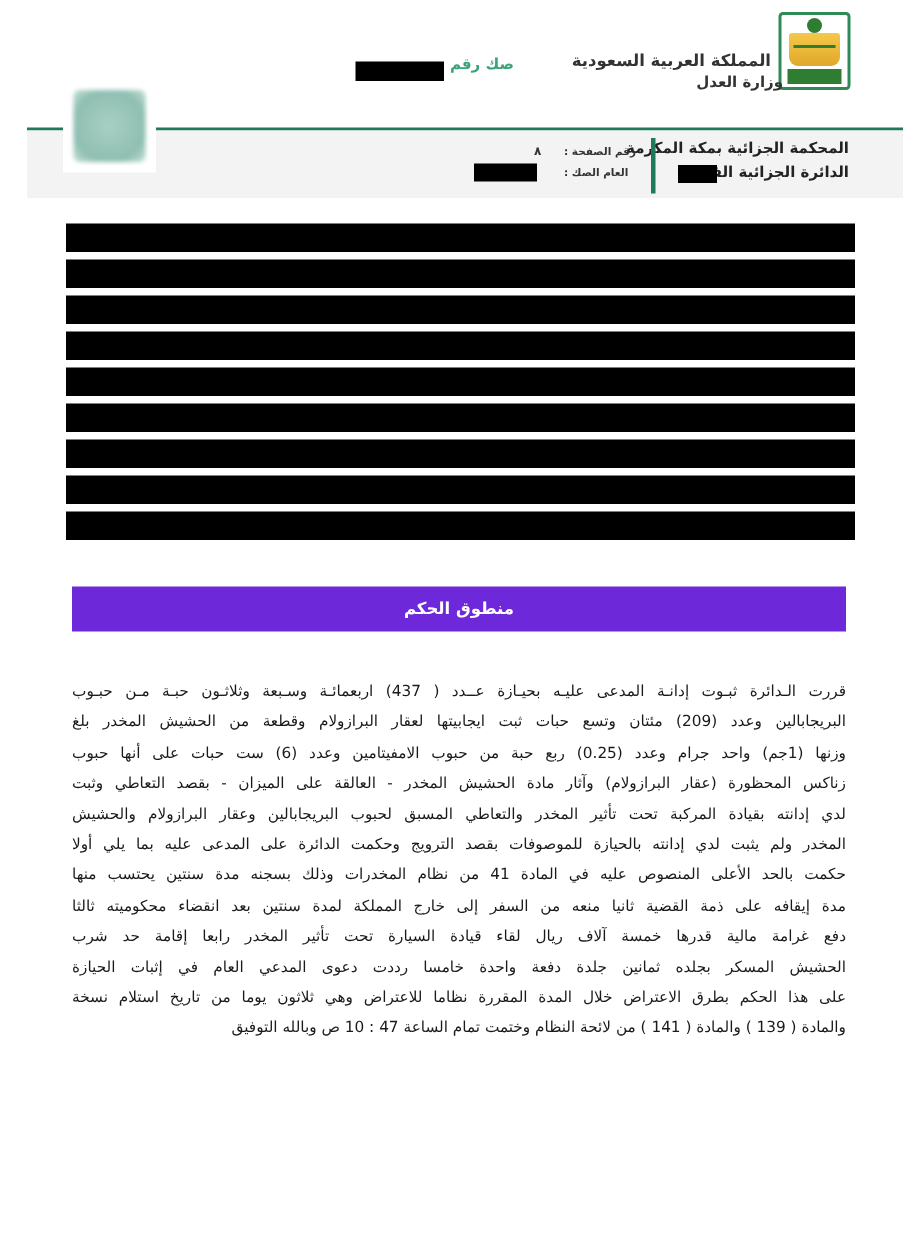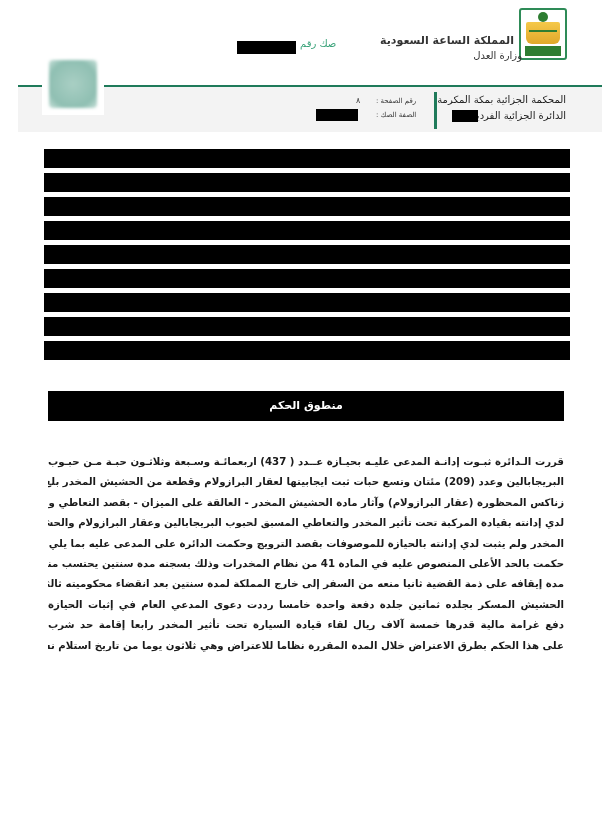"صك رقم" .abs { font-weight: none -> bold }
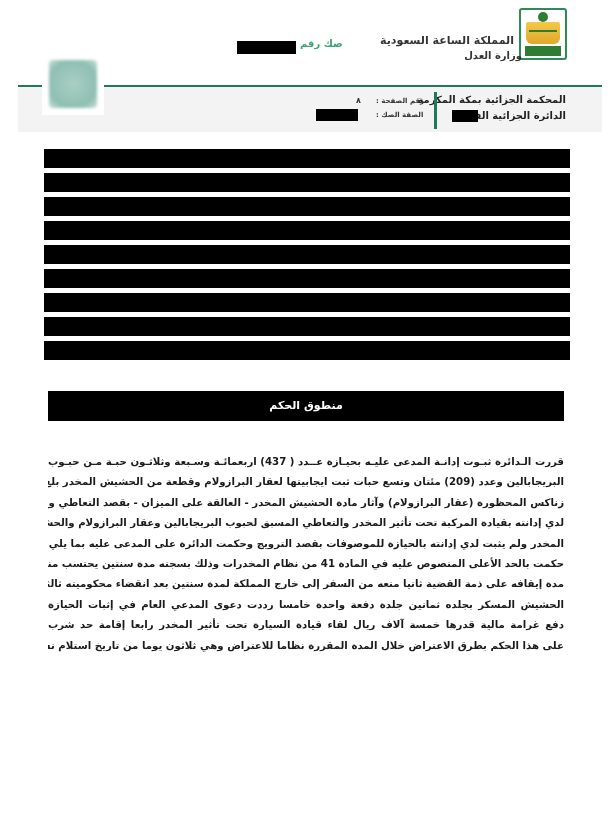"المملكة الساعة السعودية" div.abs { text: الساعة -> العربية }
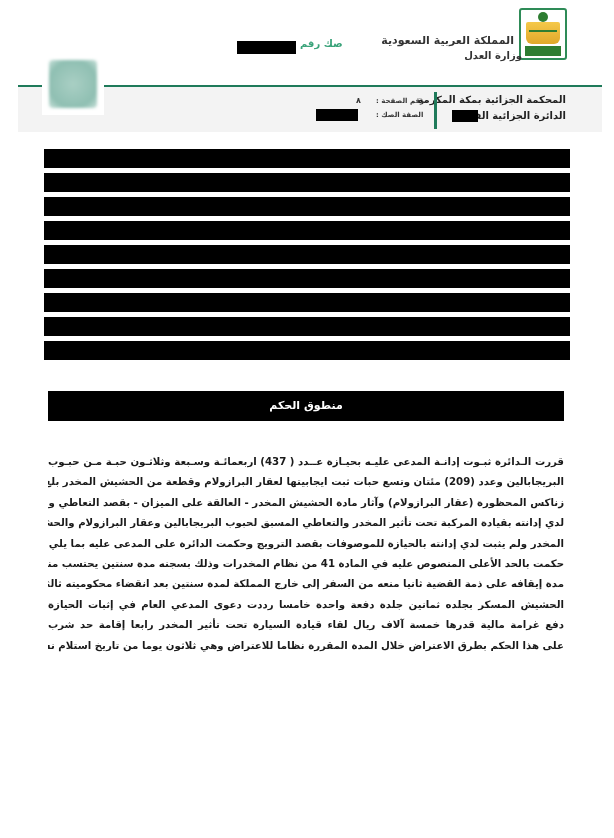"الصفة الصك :" div.abs { text: الصفة -> العام }
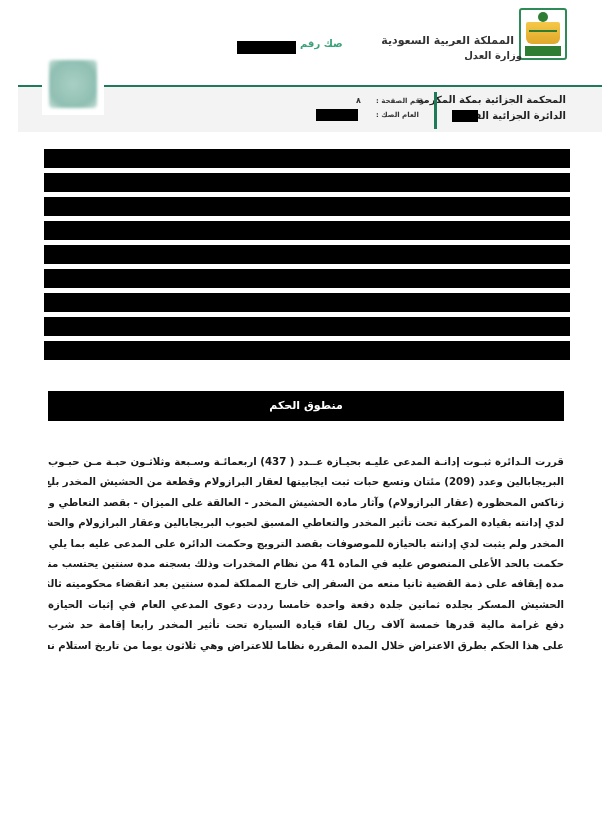"منطوق الحكم" .section-title { background: #000000 -> #6d28d9 }
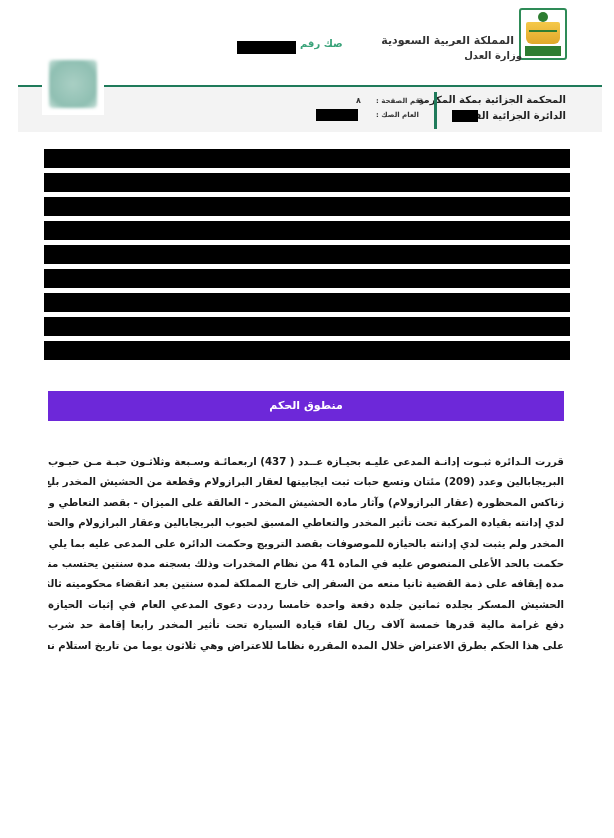"قررت الـدائرة ثبـوت إدانـة المدعى" .verdict { font-weight: bold -> normal }
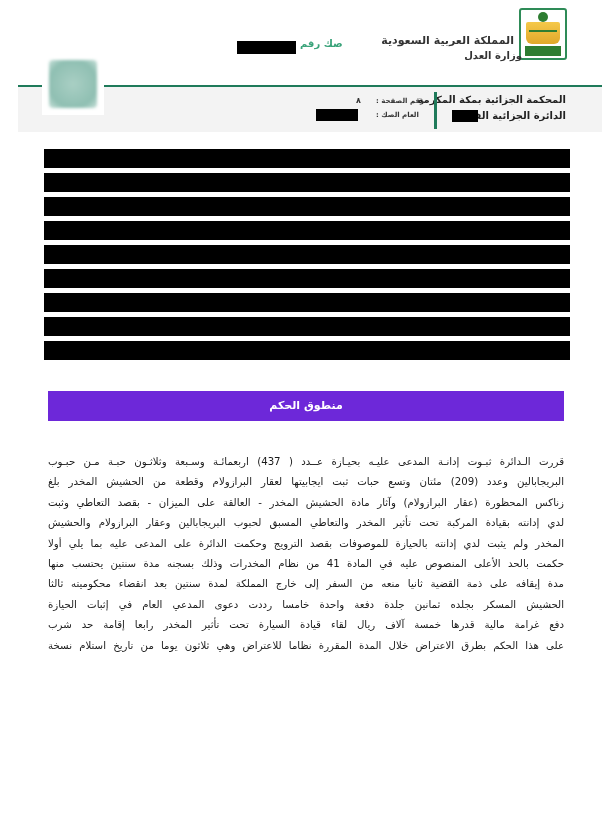"وزنها (1جم) واحد جرام وعدد" span.line { html: none -> <span>وزنها (1جم) واحد جرام وعدد (0.25) ربع حبة من حبوب الامفيتامين وعدد (6) ست حبات على أنها حبوب</span> }
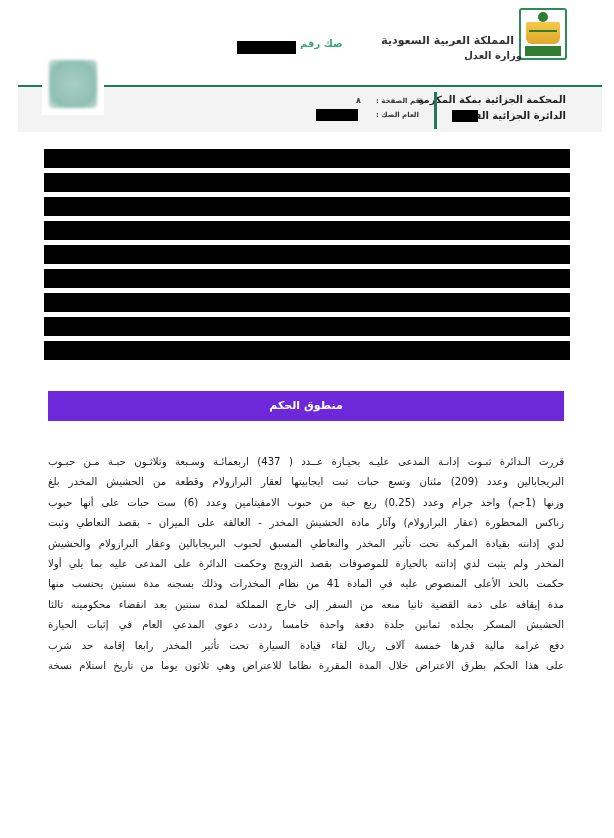"الحشيش المسكر بجلده ثمانين جلدة" span.line { order: before "دفع غرامة مالية قدرها خمسة" -> after "دفع غرامة مالية قدرها خمسة" }
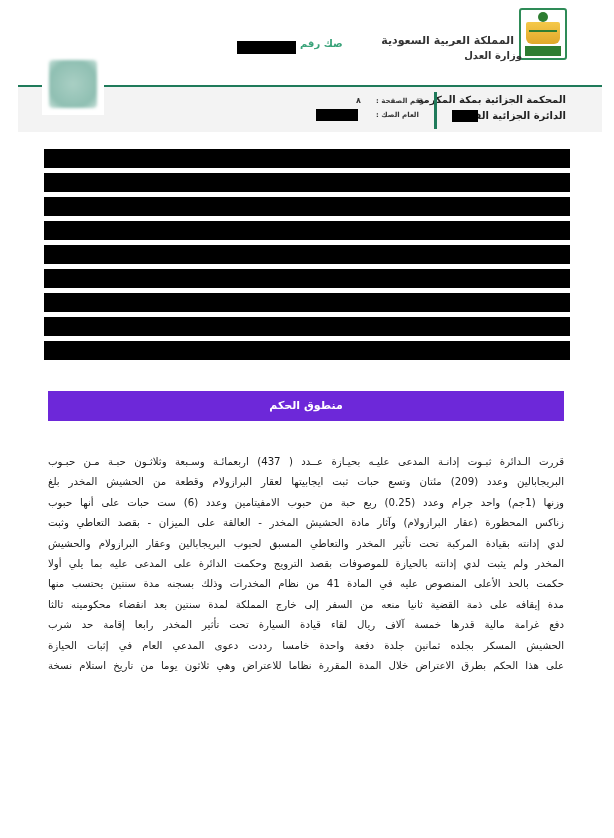"والمادة ( 139 ) والمادة" span.line { html: none -> <span>والمادة ( 139 ) والمادة ( 141 ) من لائحة النظام وختمت تمام الساعة 47 : 10 ص وبالله التوفيق</span> }
